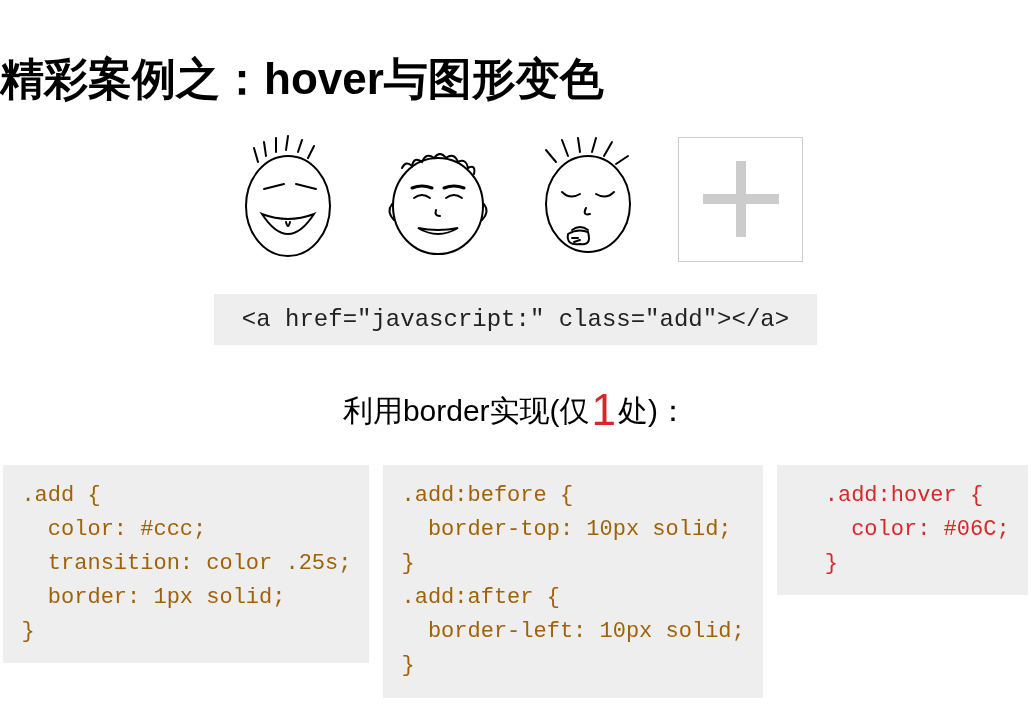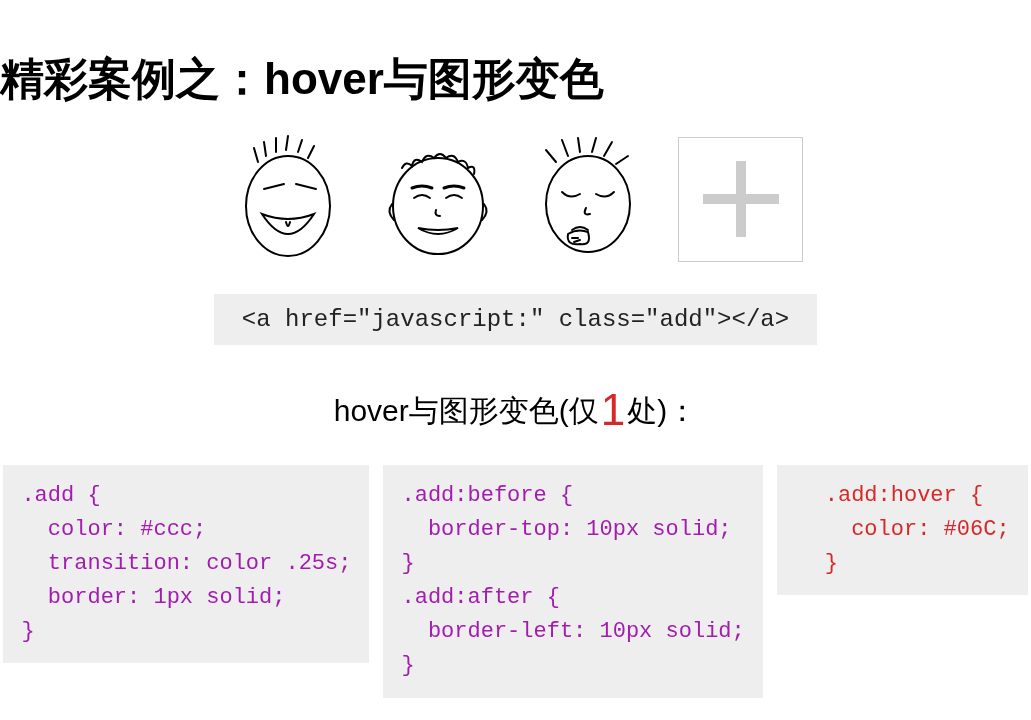"hover与图形变色(仅" span { text: hover与图形变色 -> 利用border实现 }
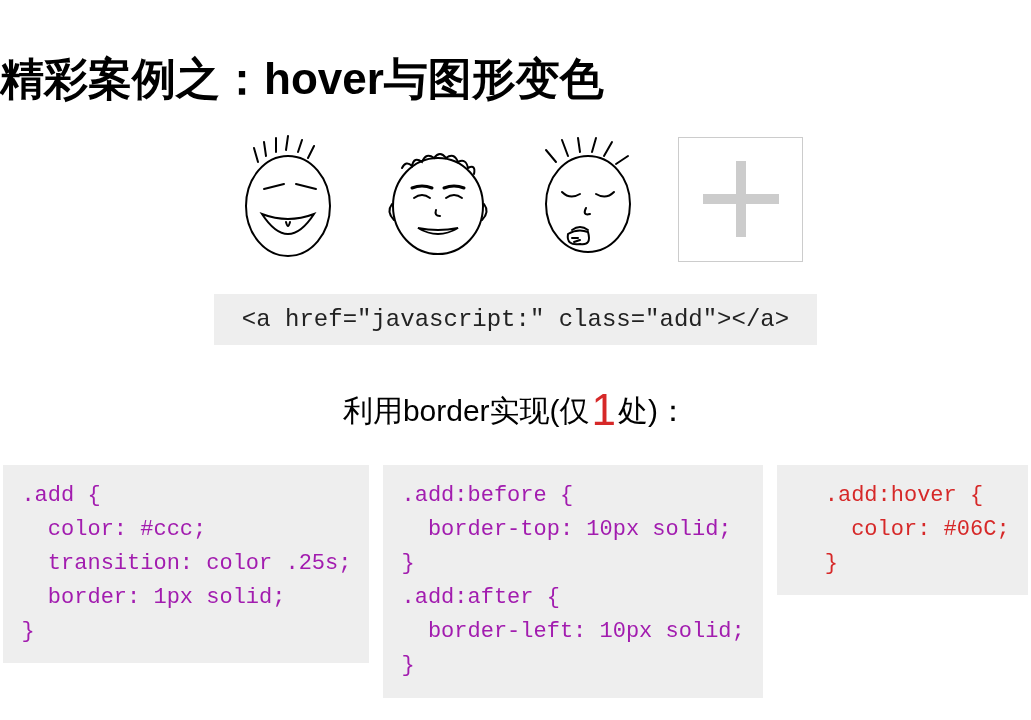".add {" .code-block { color: #a21caf -> #a16207 }
